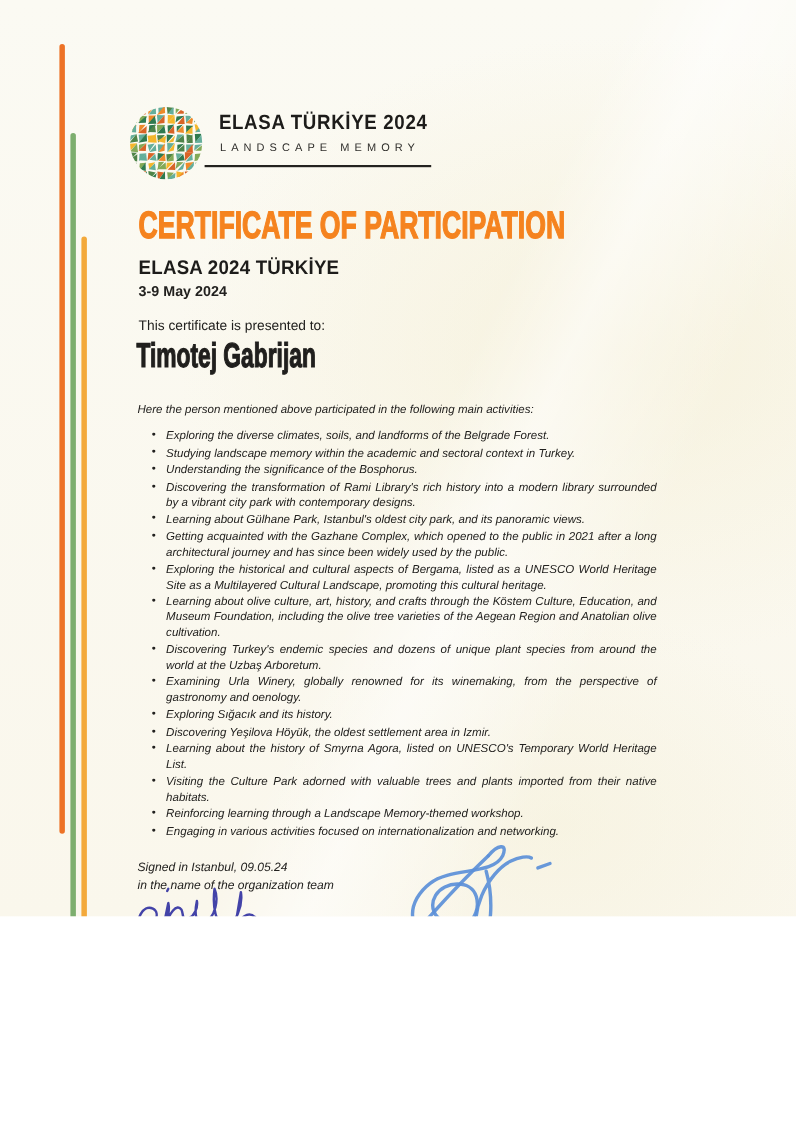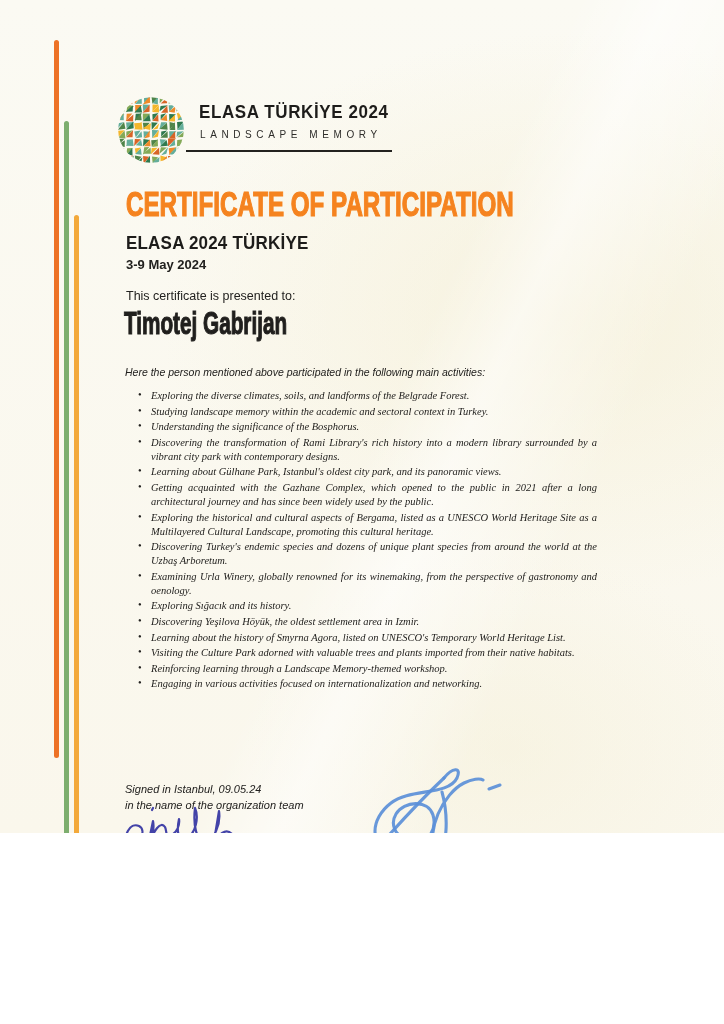"Exploring the diverse climates, soils," .acts li { font-family: Liberation Serif, serif -> none }
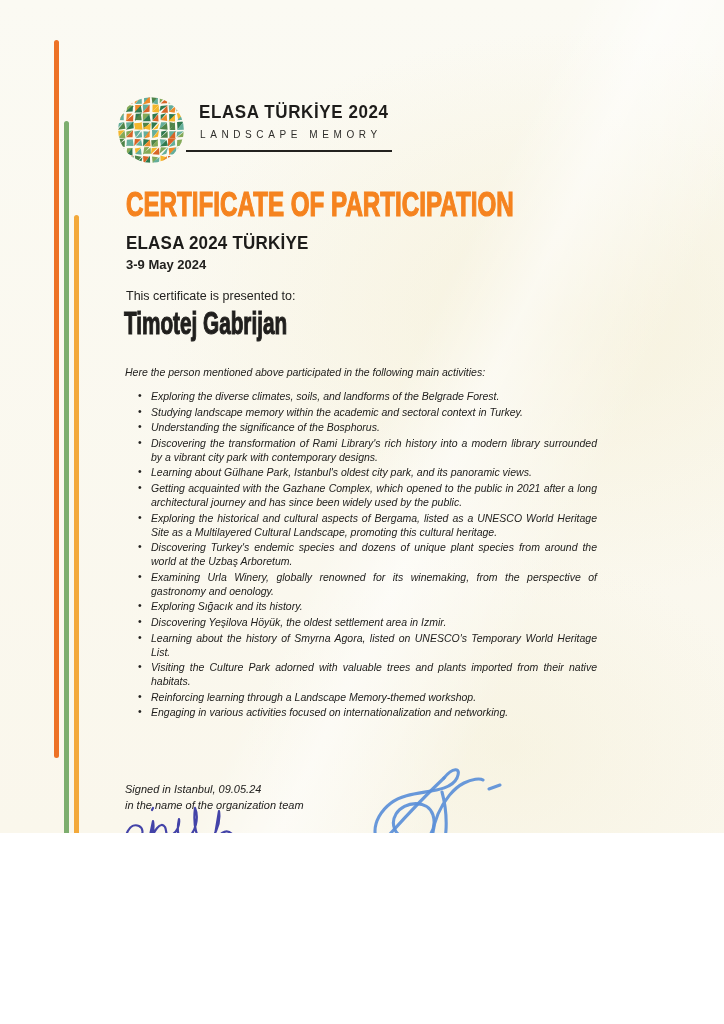"Learning about olive culture, art," li { html: none -> <li>Learning about olive culture, art, history, and crafts through the Köstem Culture, Education, and Museum Foundation, including the olive tree varieties of the Aegean Region and Anatolian olive cultivation.</li> }
